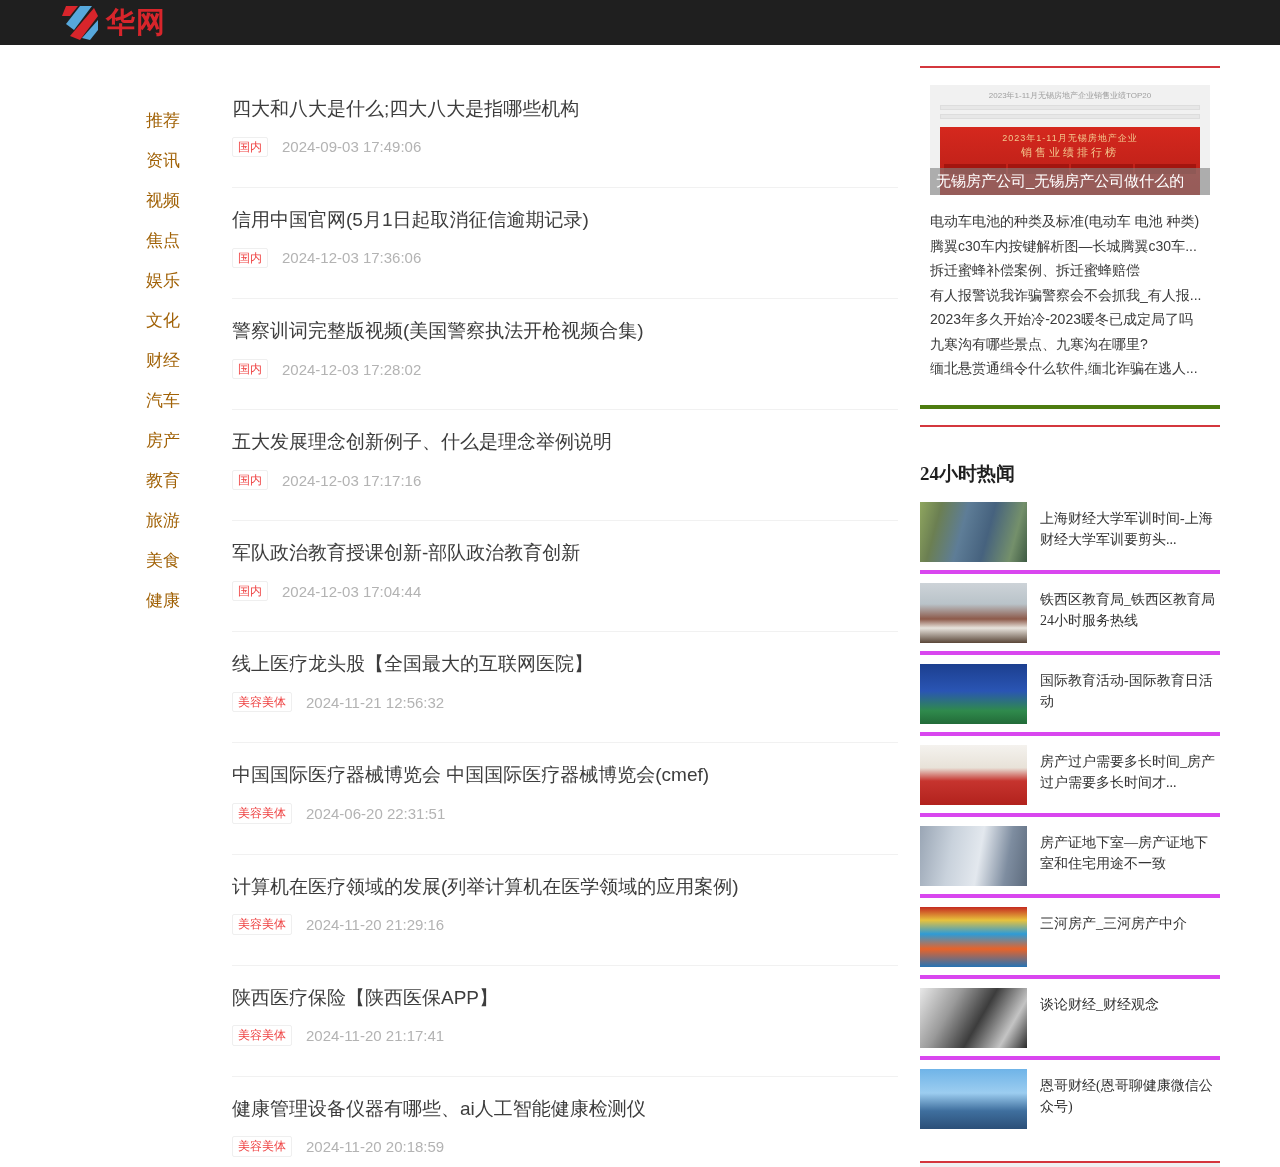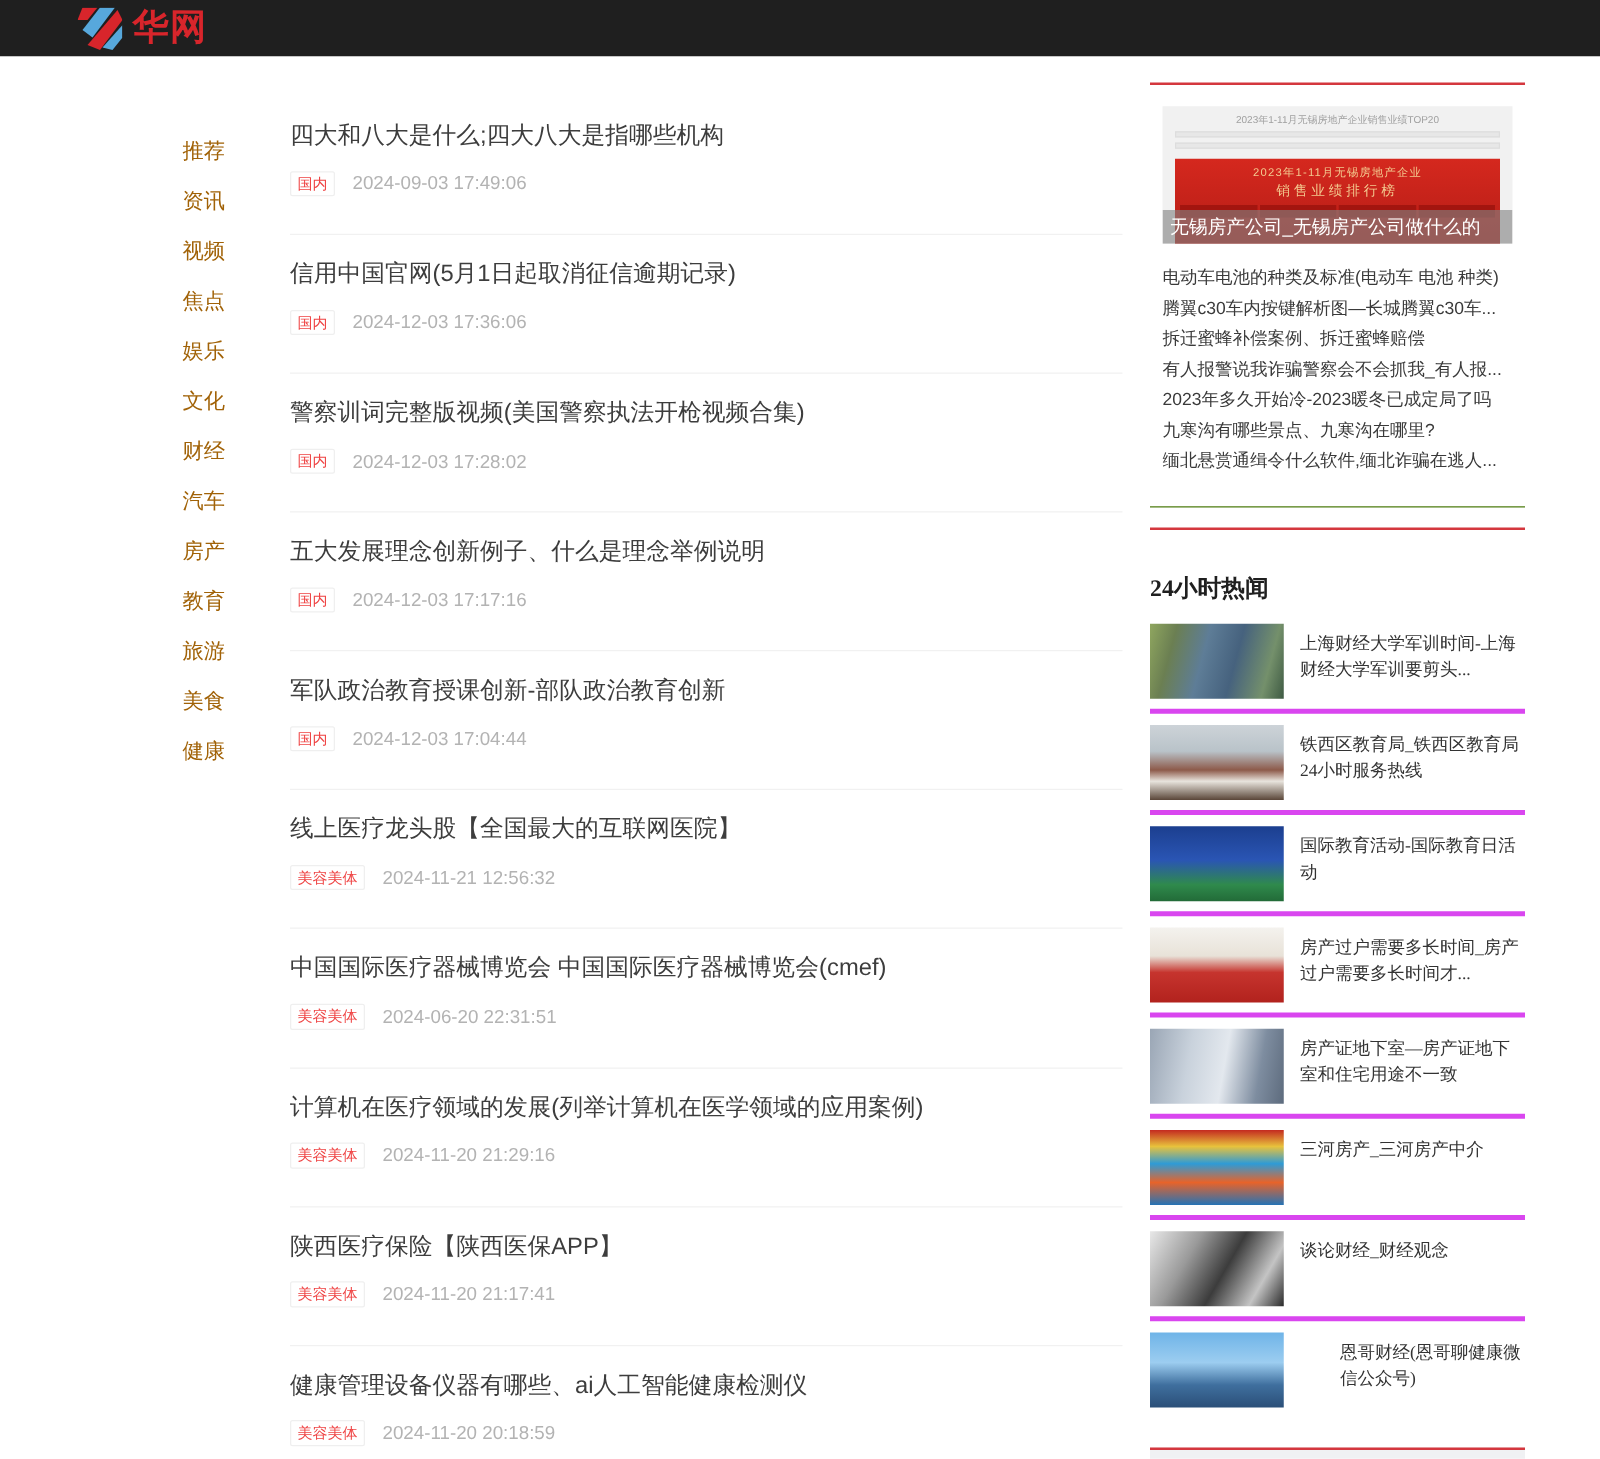"2023年1-11月无锡房地产企业销售业绩TOP20" .card-featured { border-bottom: 1px solid #4d7c0f -> 4px solid #4d7c0f }
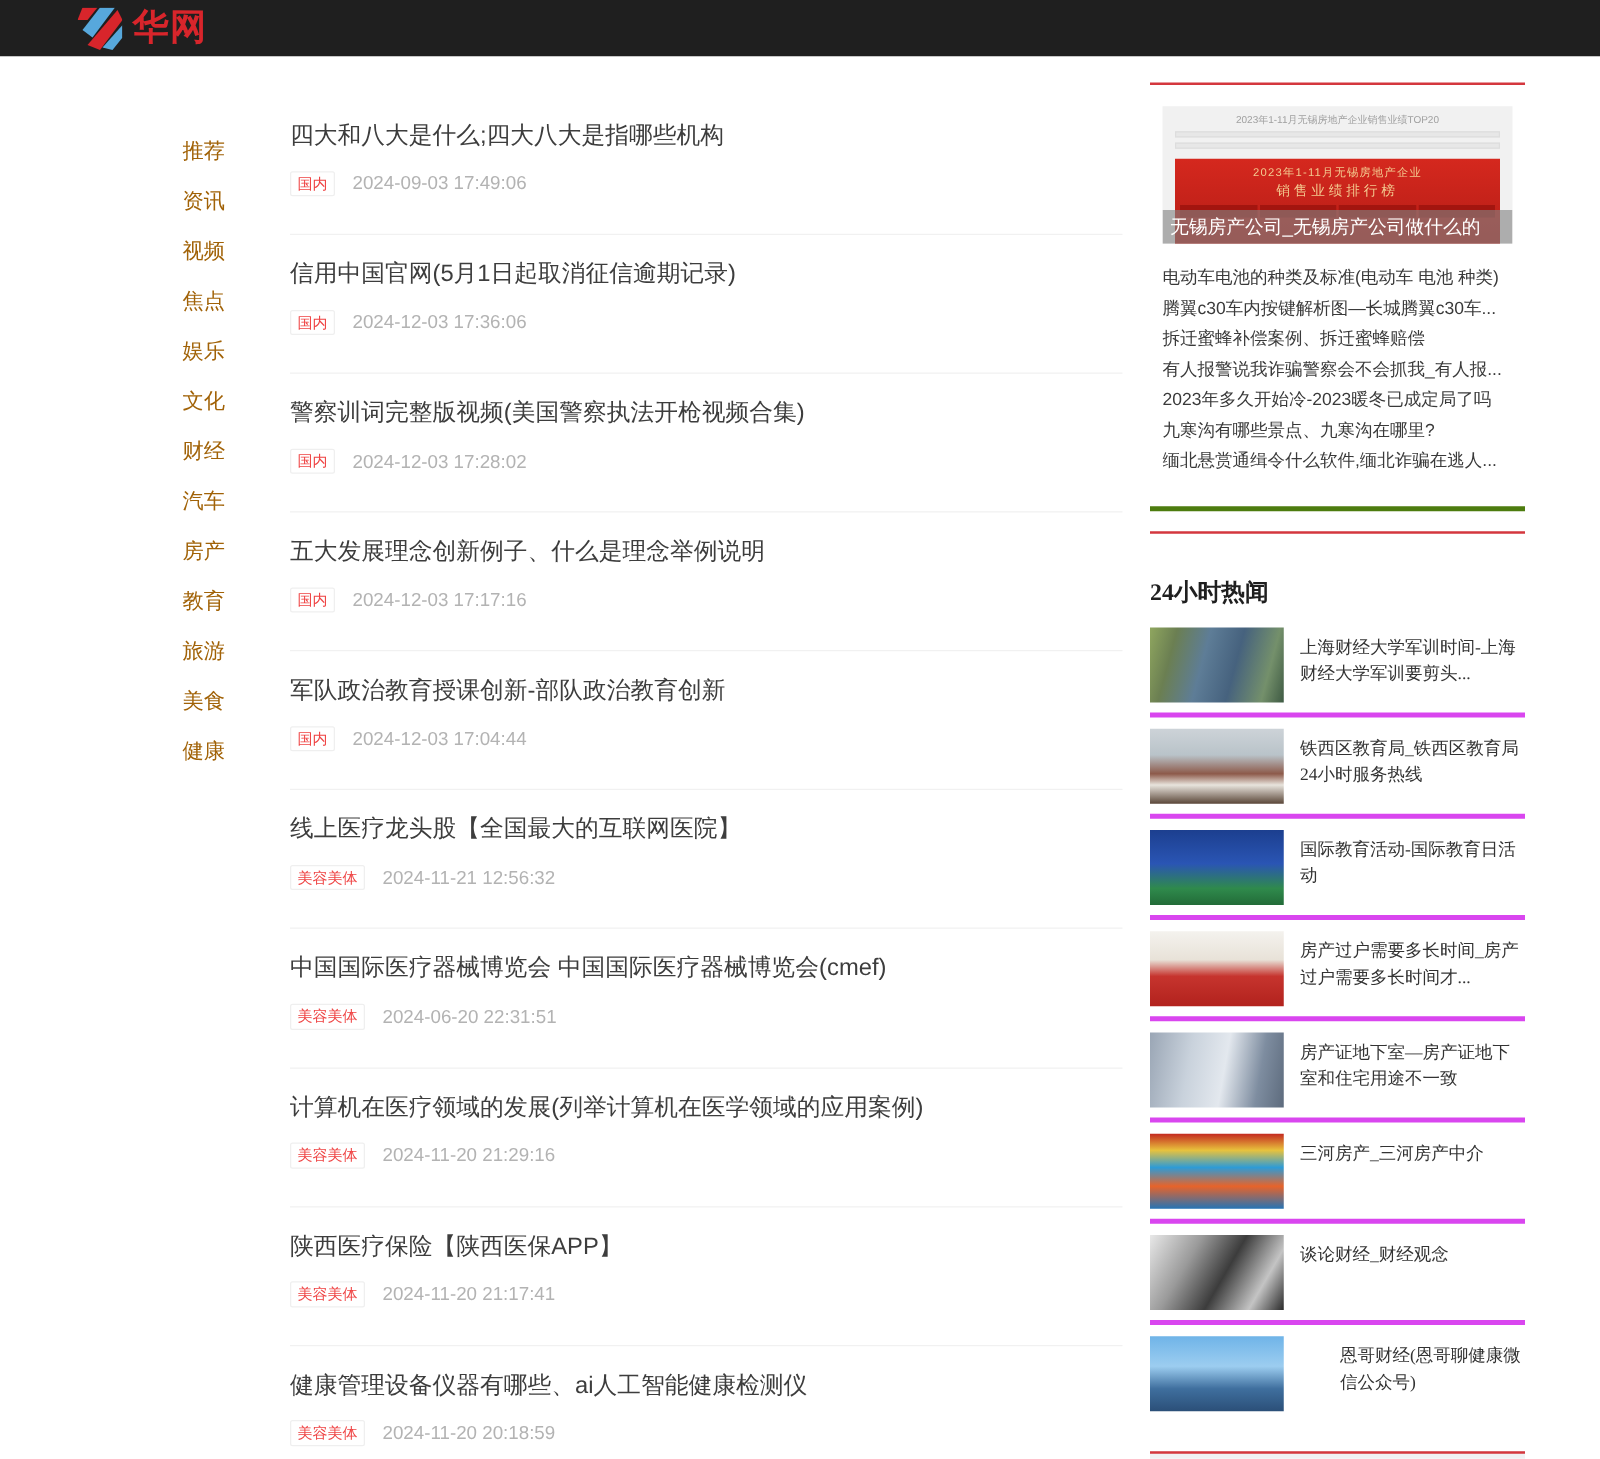"恩哥财经(恩哥聊健康微信公众号)" .hot-item:last-child { gap: 32px -> none }
